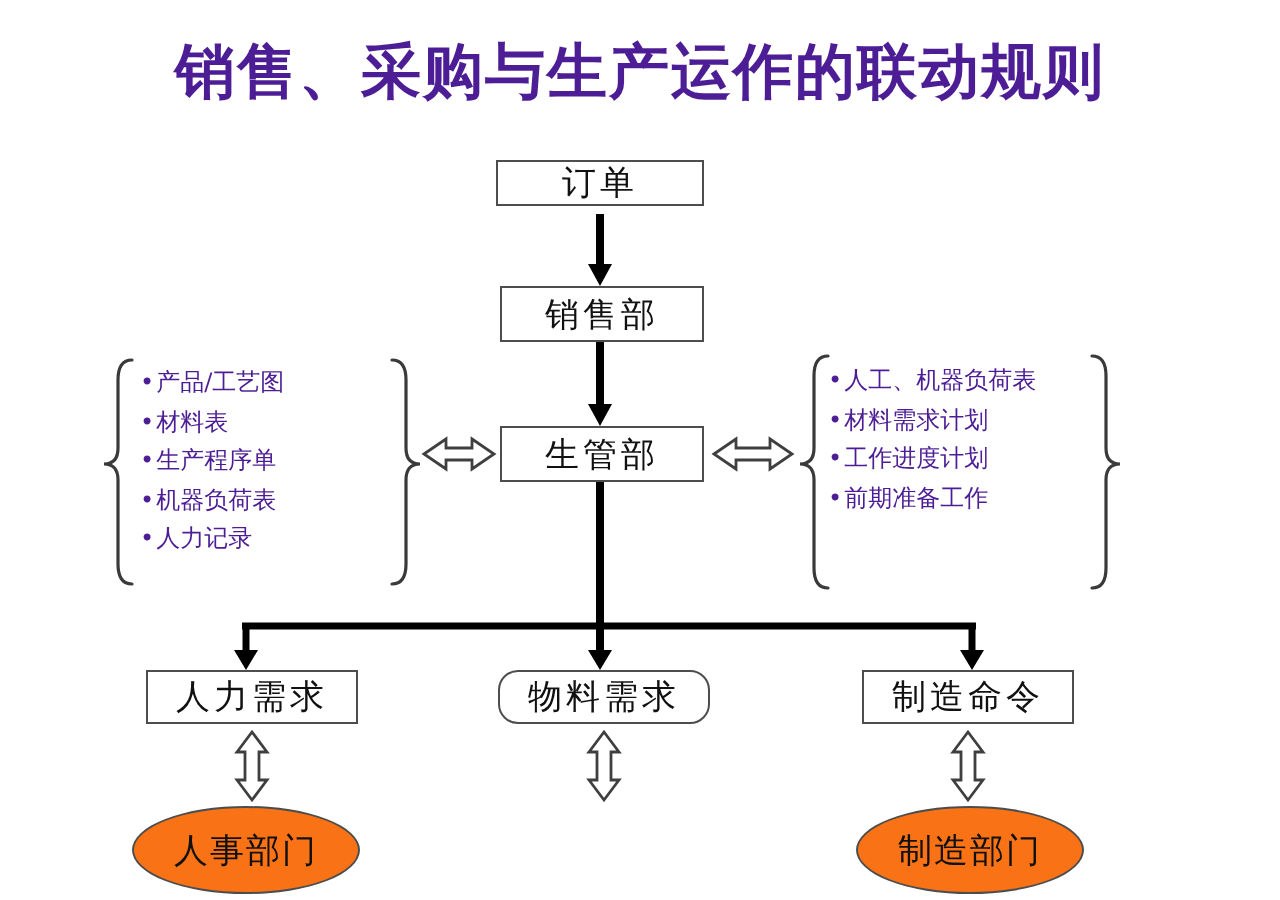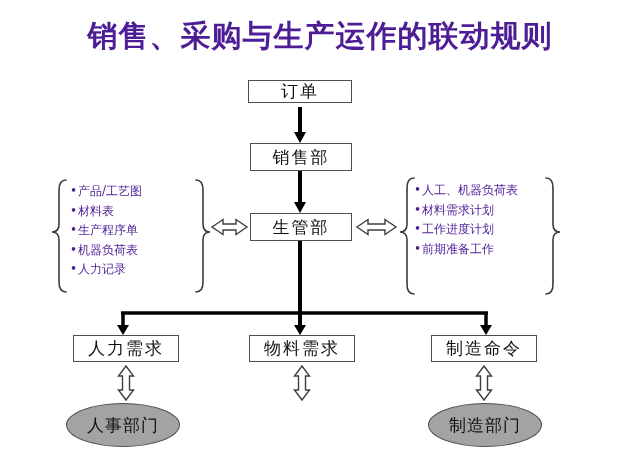"物料需求" .box-material { border-radius: none -> 10px }
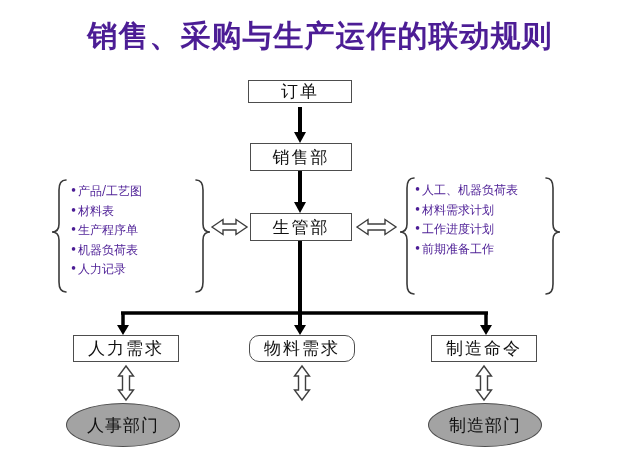"人事部门" .ellipse { background: #a3a3a3 -> #f97316 }
